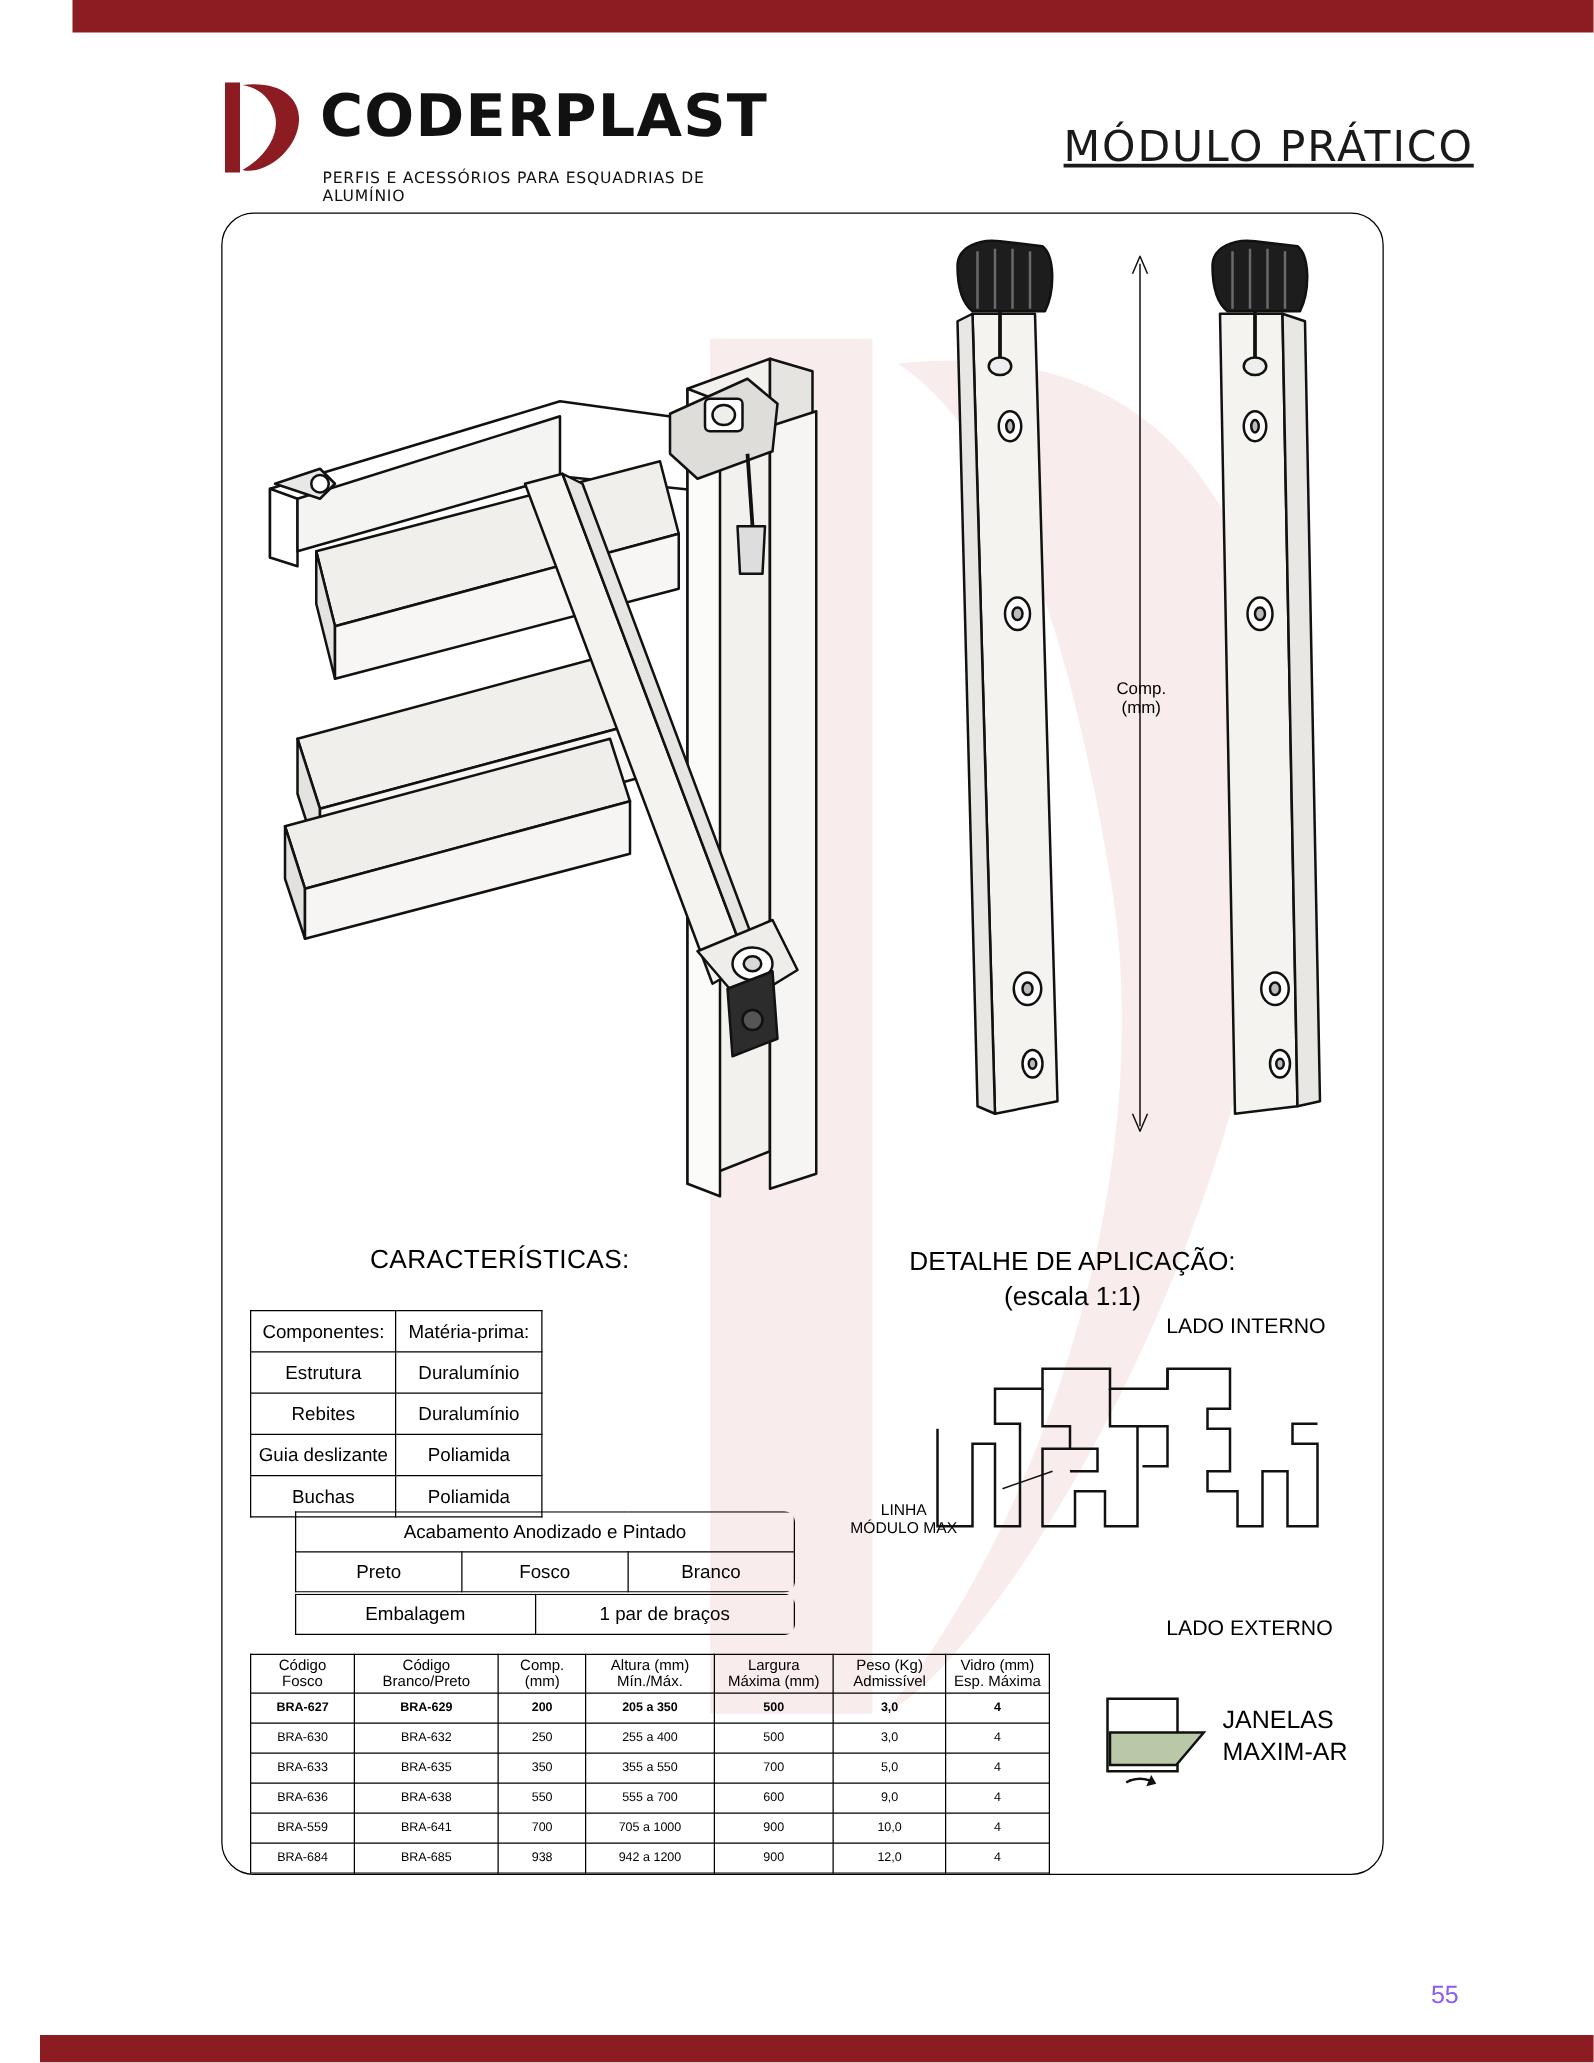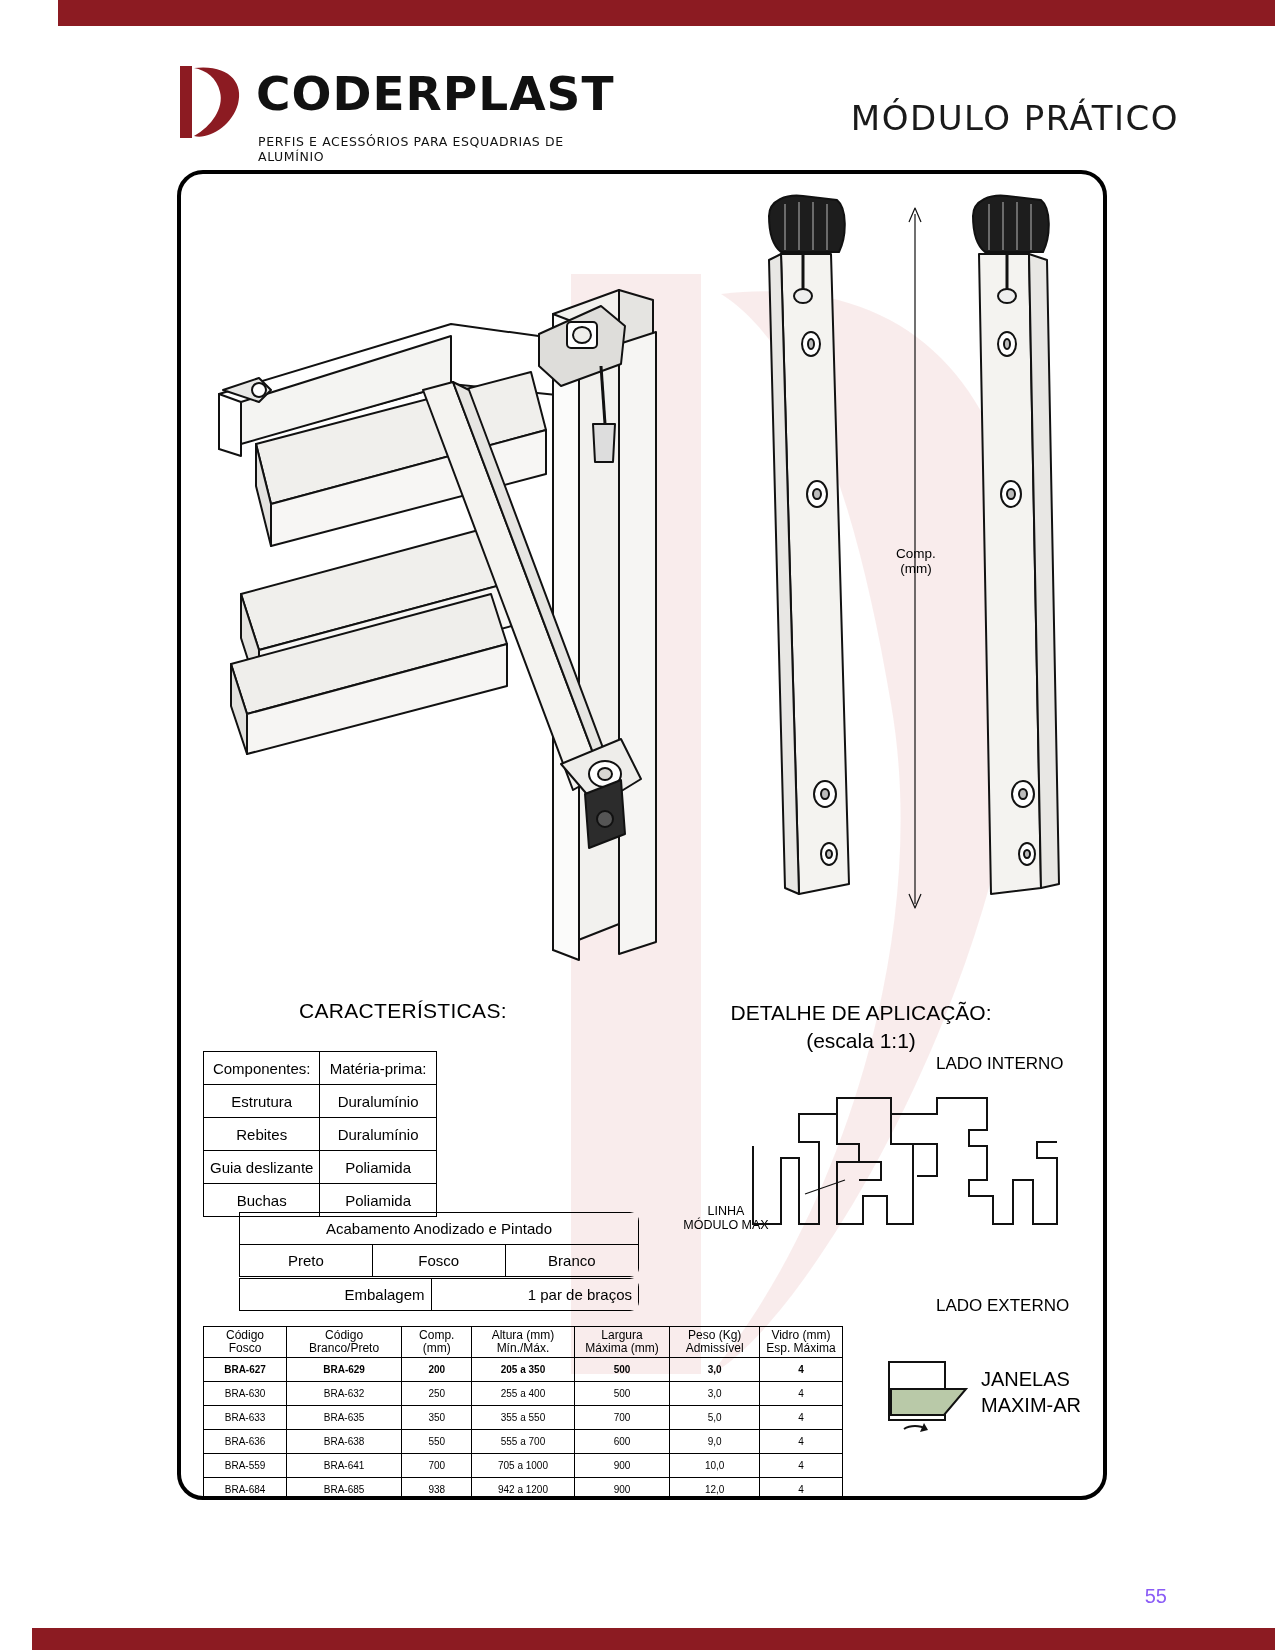"MÓDULO PRÁTICO" .doc-title { text-decoration: none -> underline }
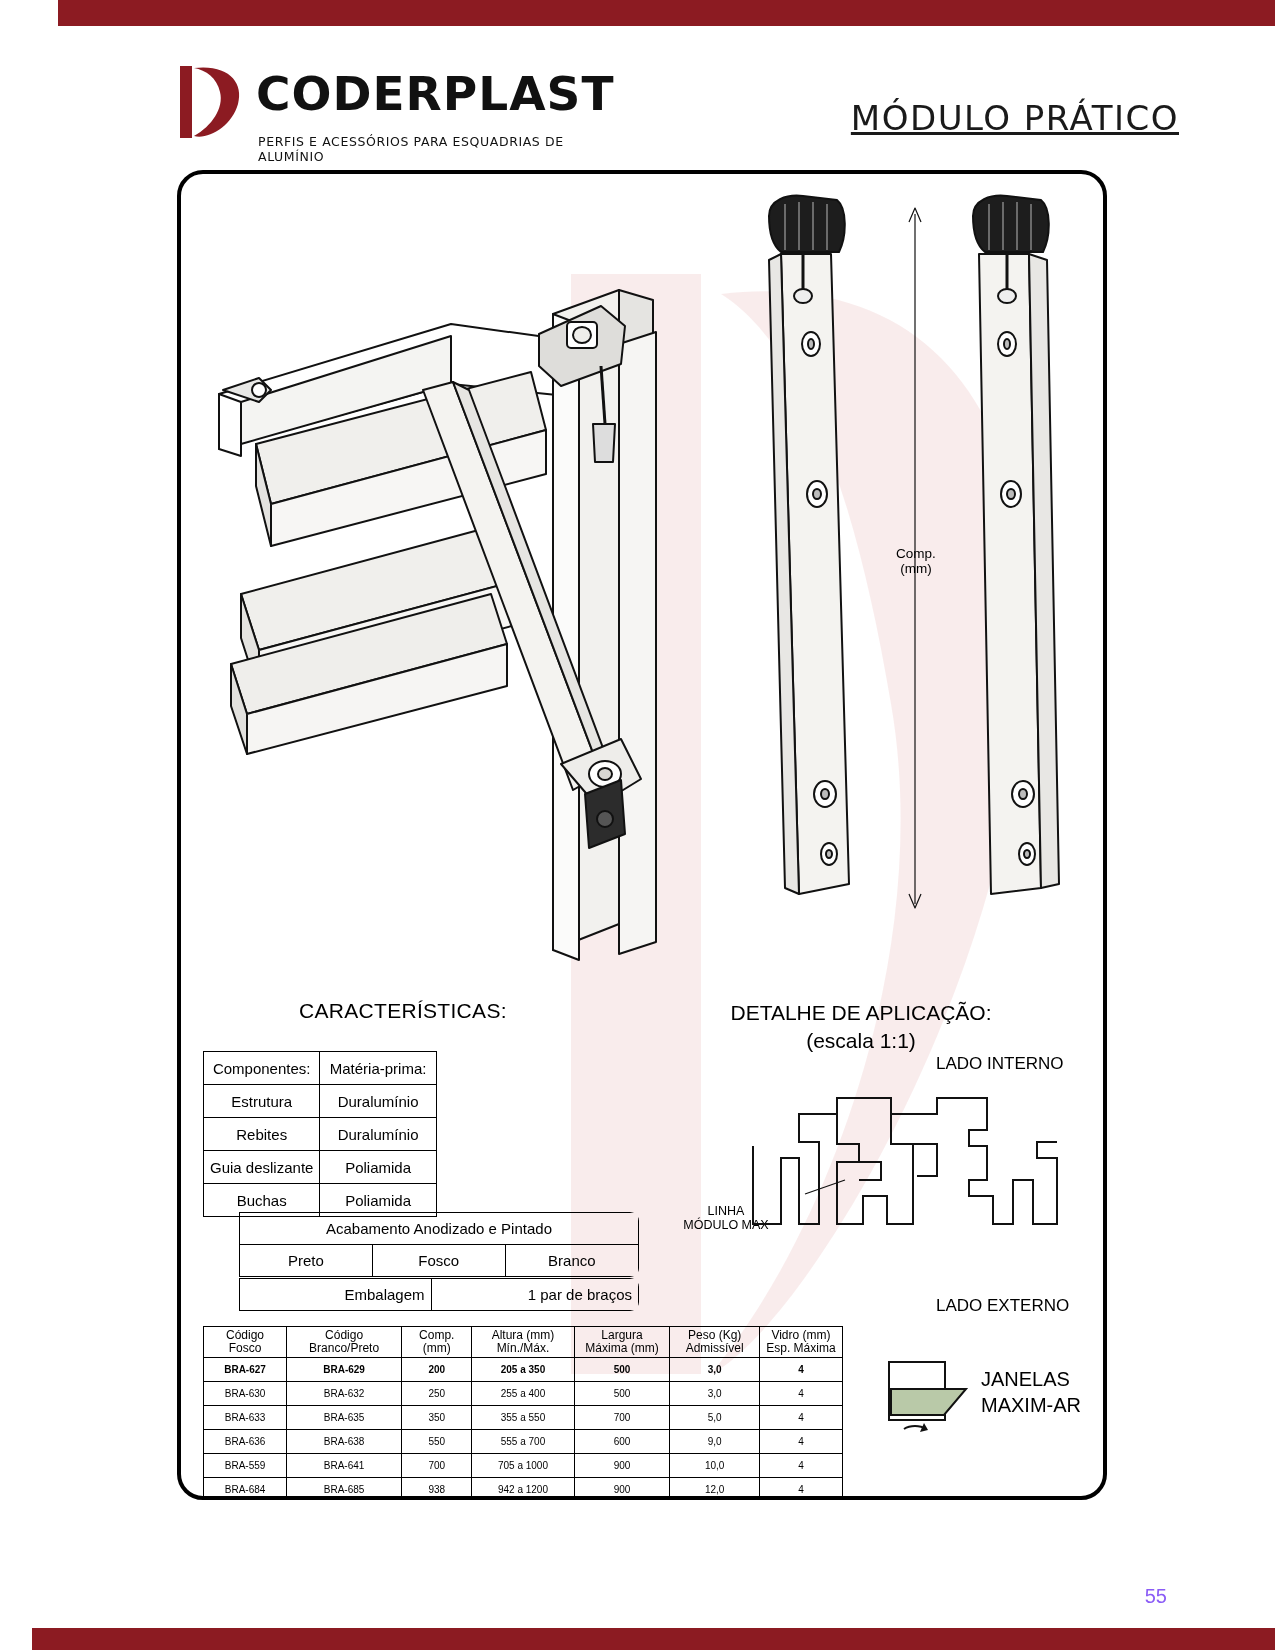"Comp." .frame { border: 4px solid #000000 -> 1px solid #000000 }
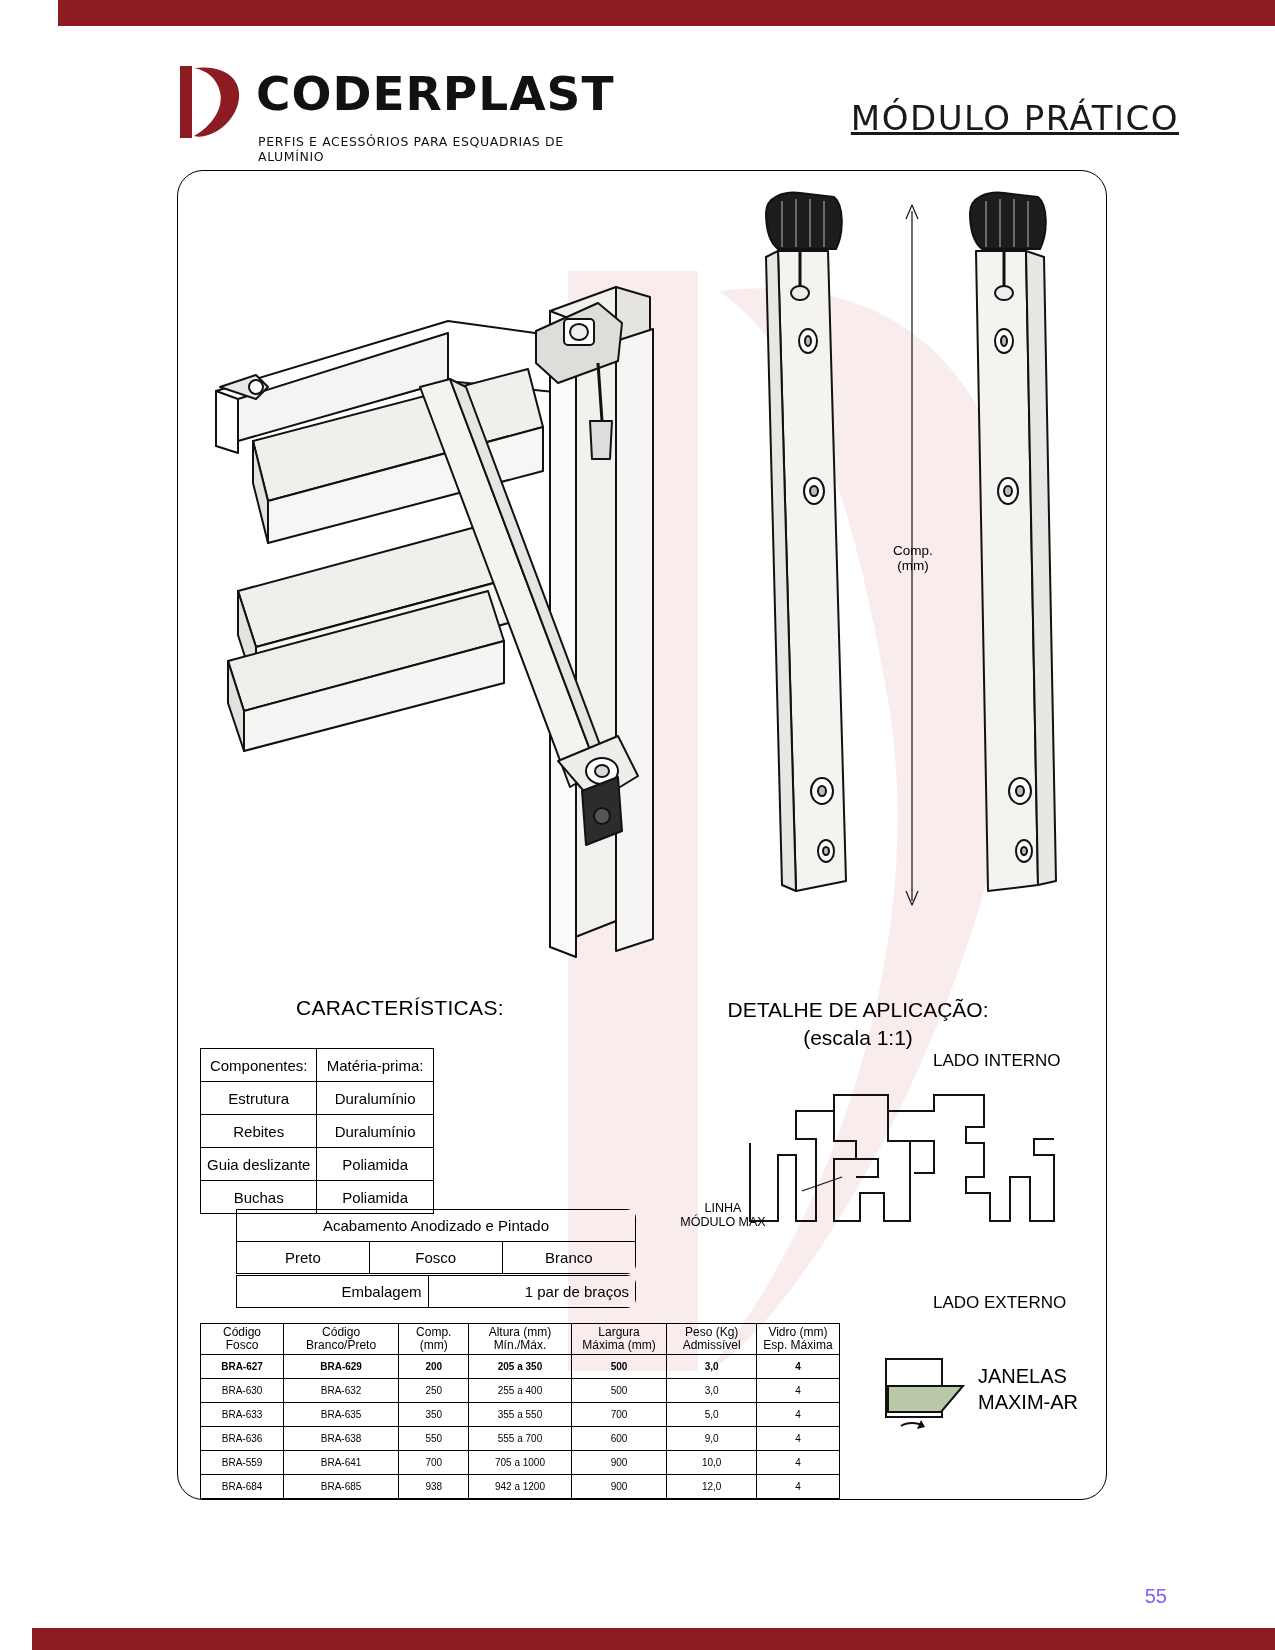"Embalagem" .tbl-emb td { text-align: right -> none }
